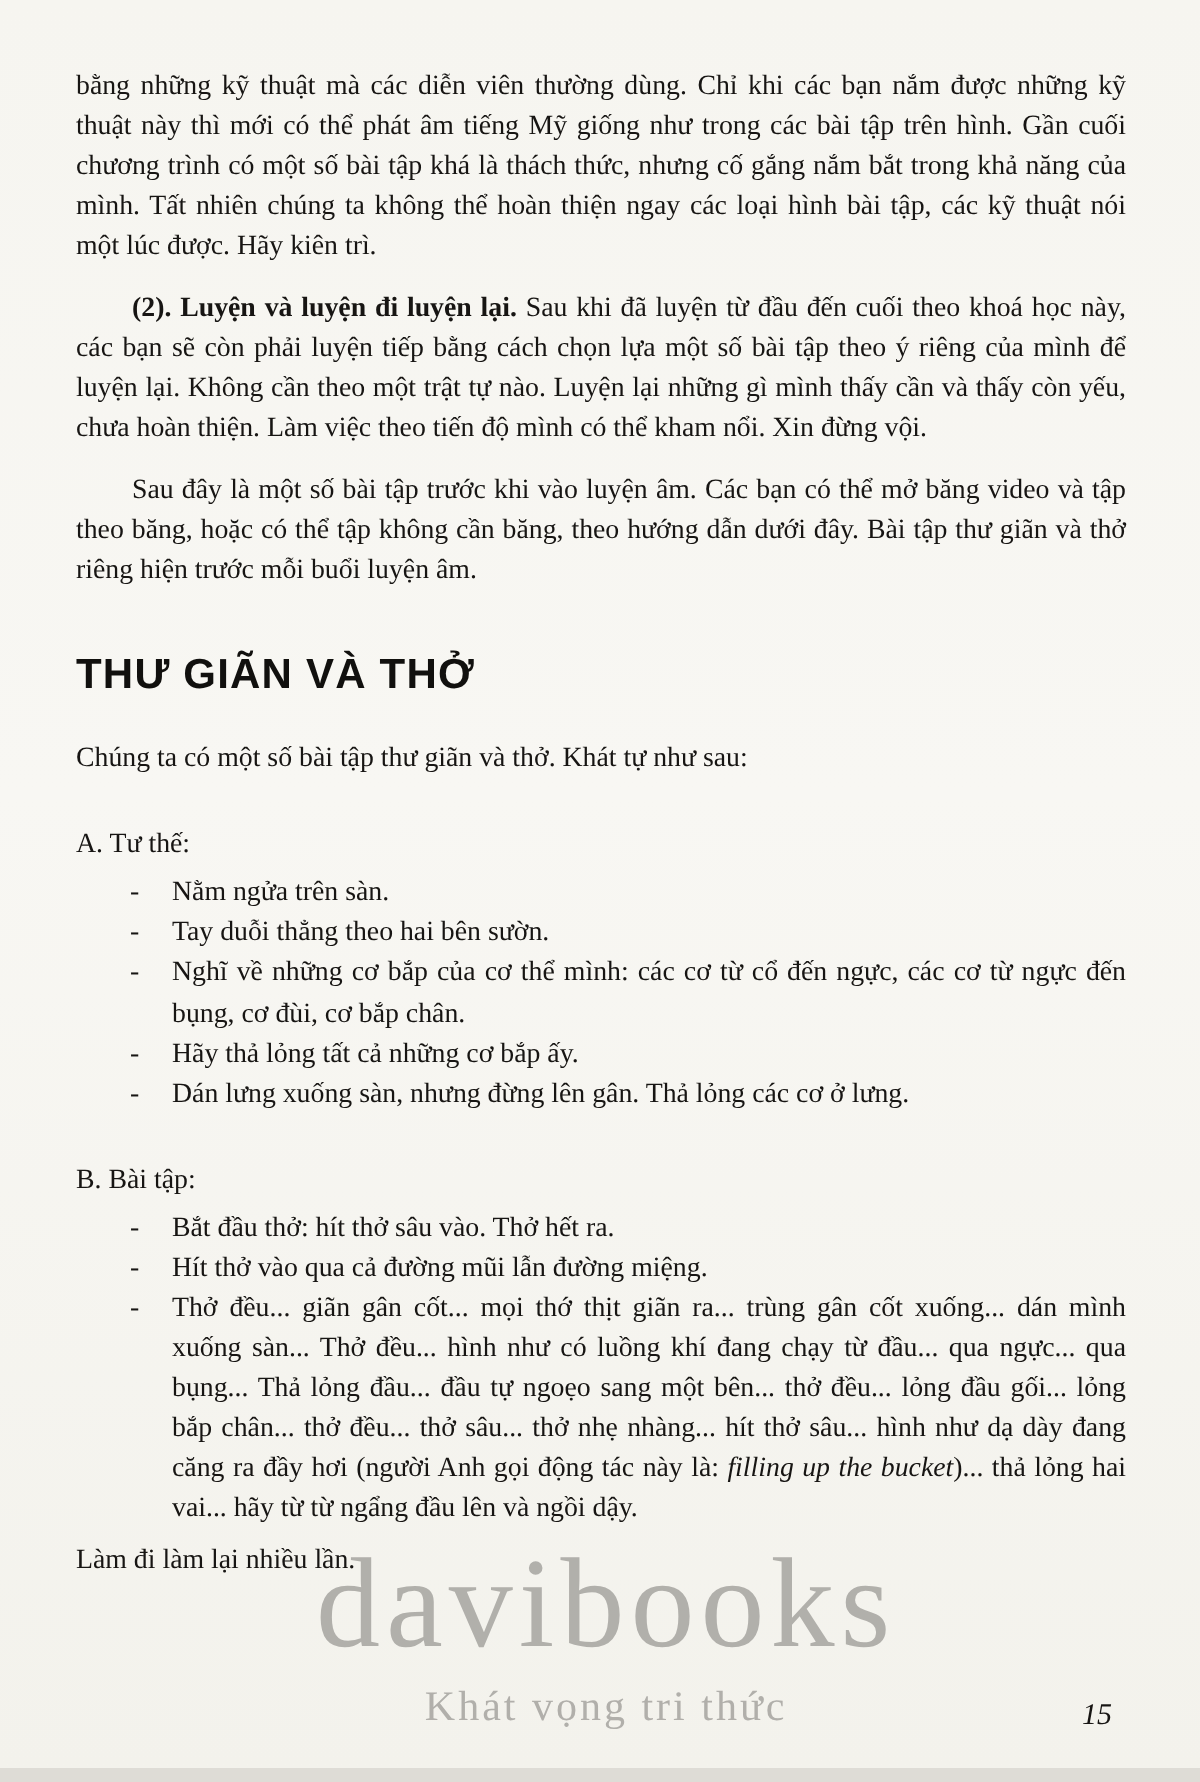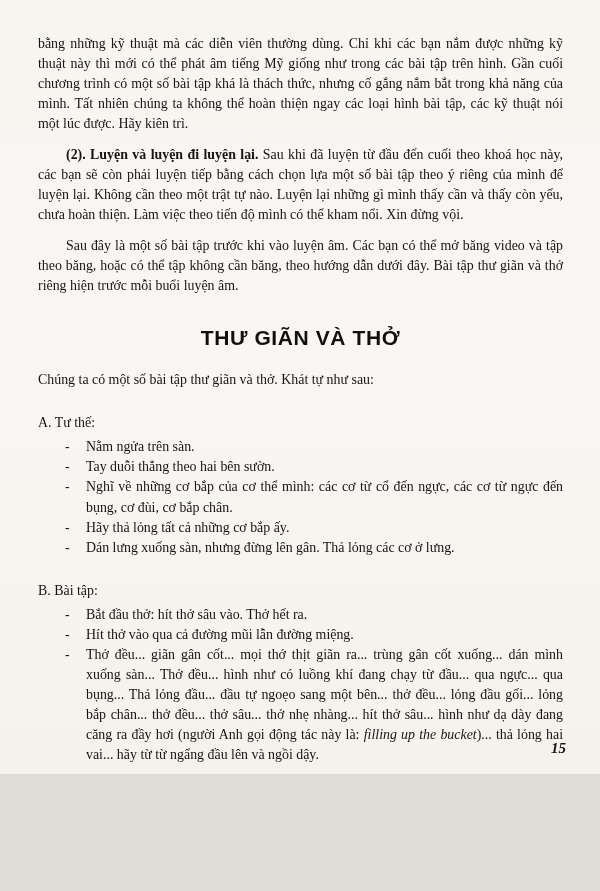"bằng những kỹ thuật mà" .page { height: 774px -> 884px }
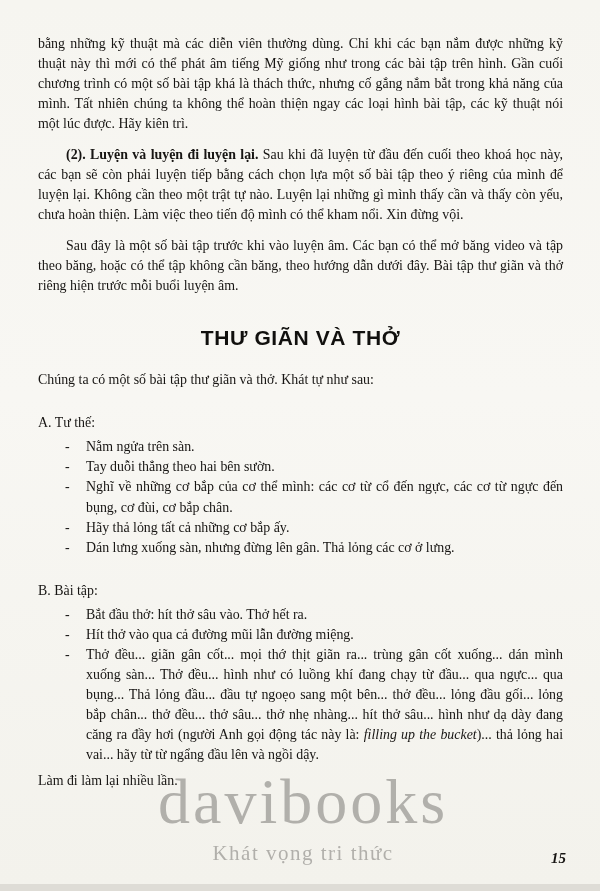"THƯ GIÃN VÀ THỞ" .heading { text-align: center -> none }
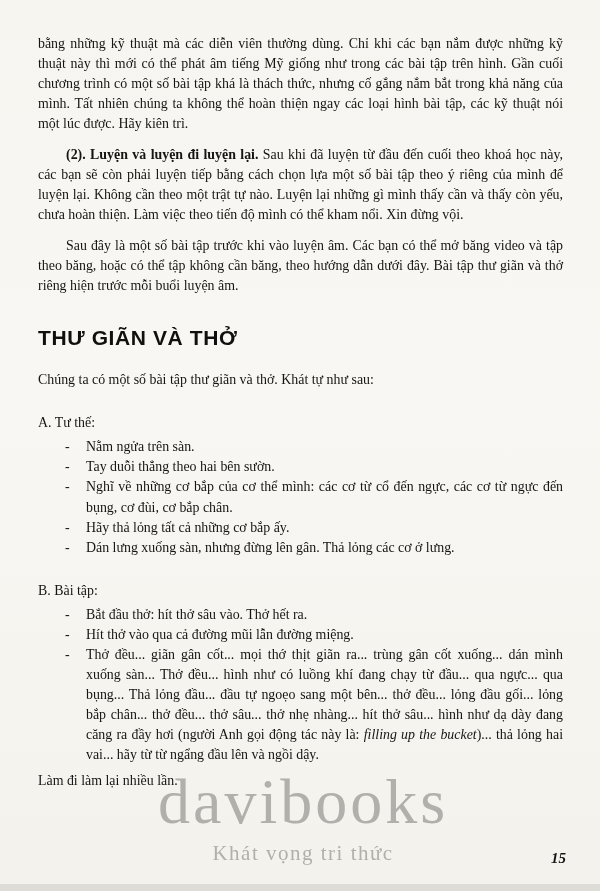"15" .page-number { font-weight: bold -> normal; right: 34px -> 44px }
